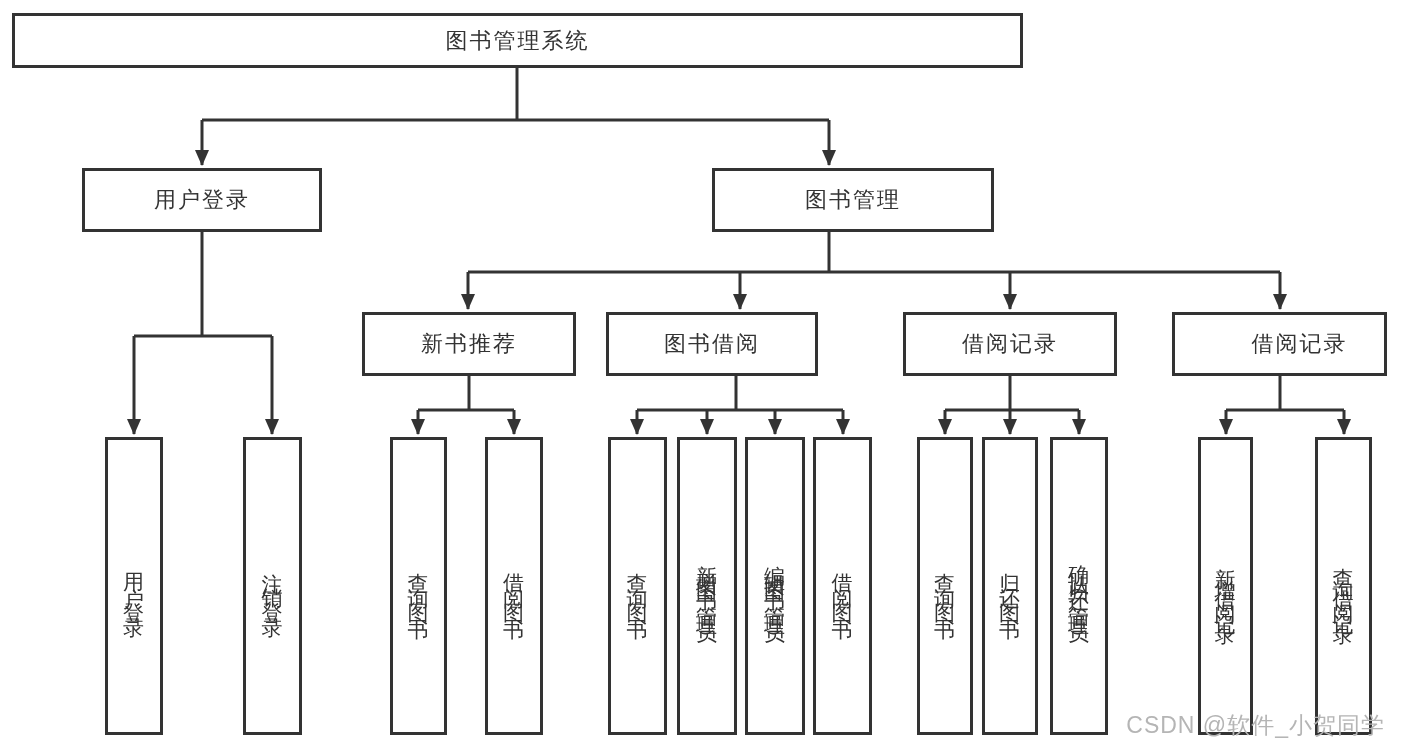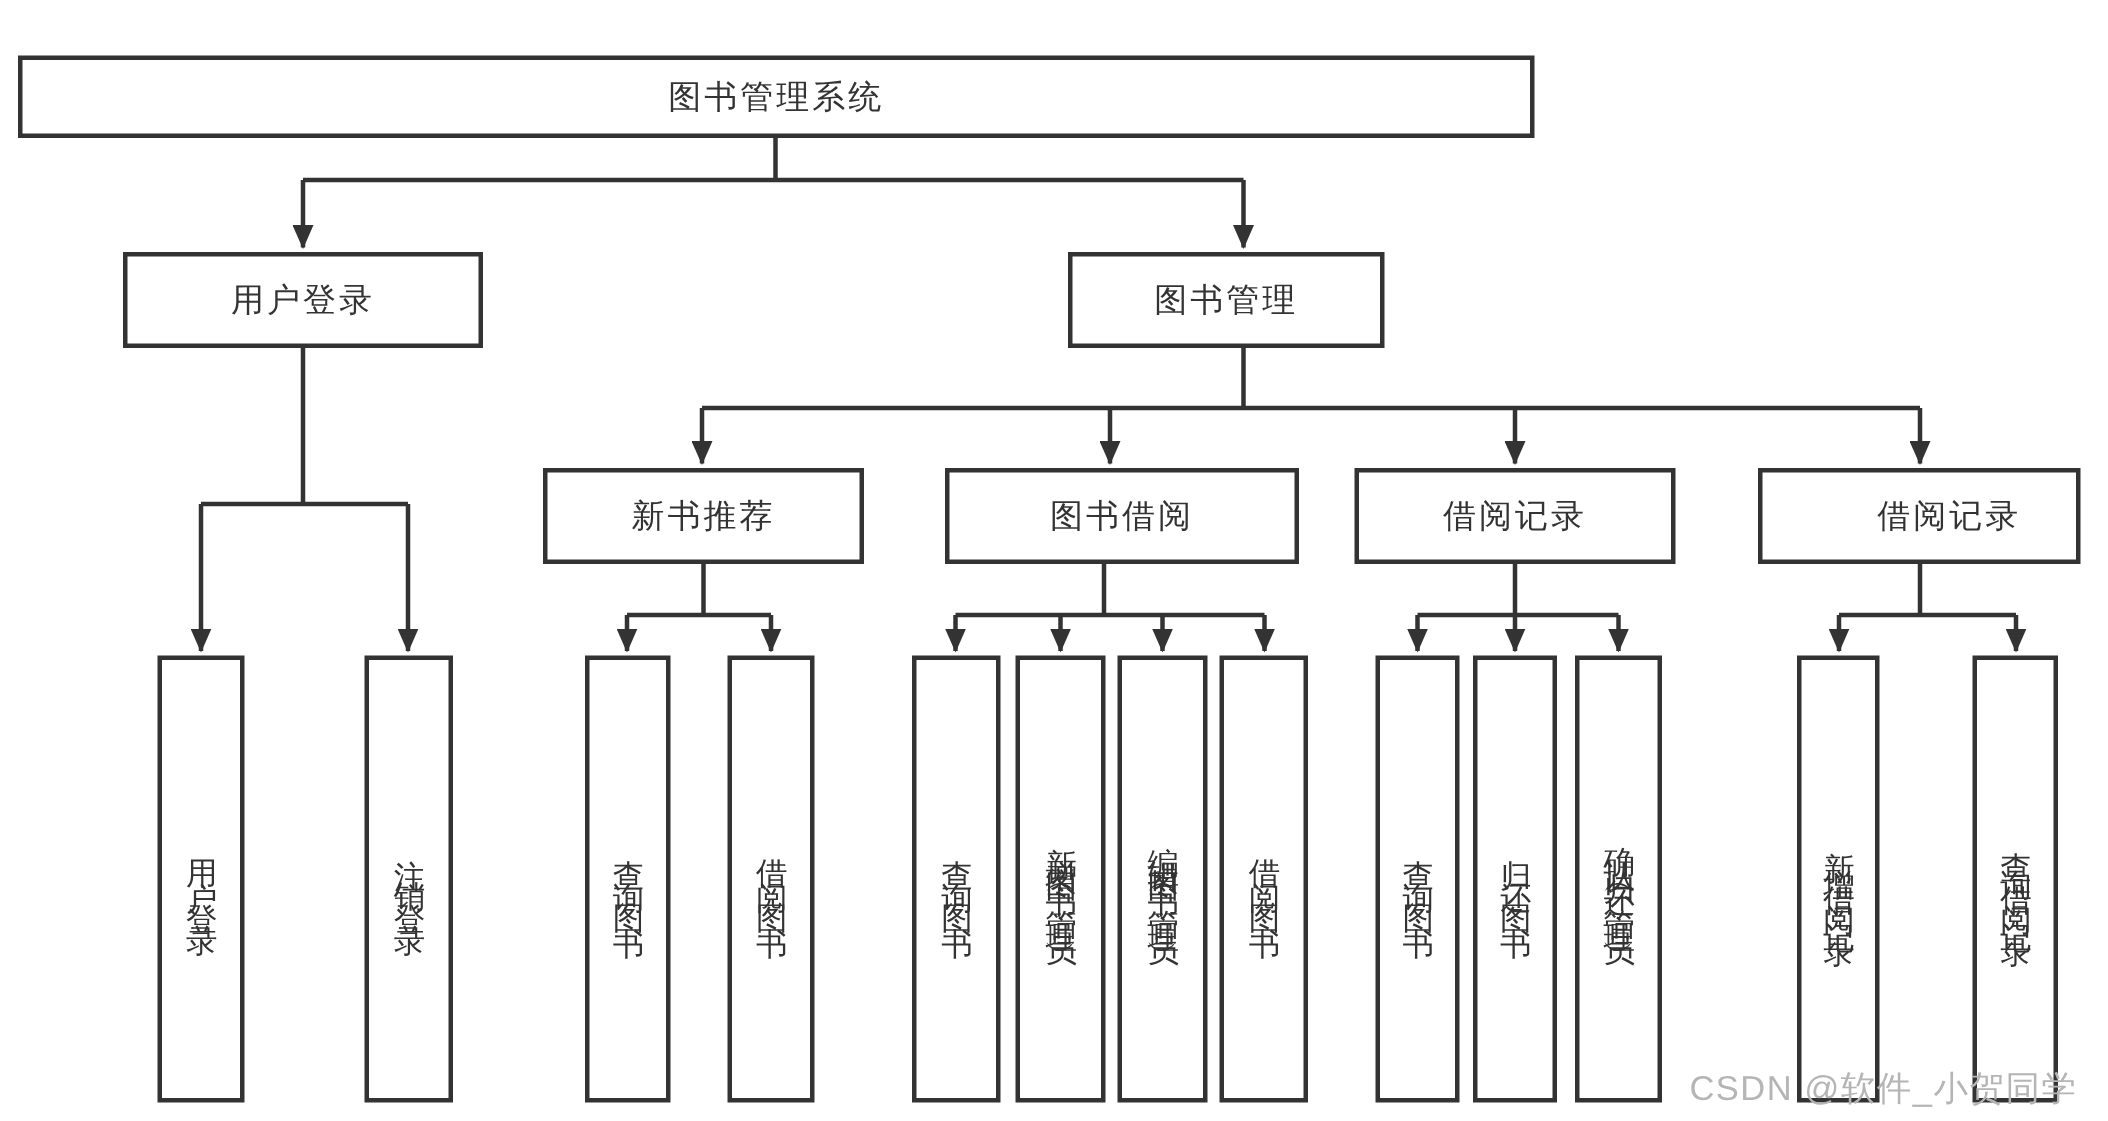"图书管理系统" .node--root { margin-top: 24px -> none }
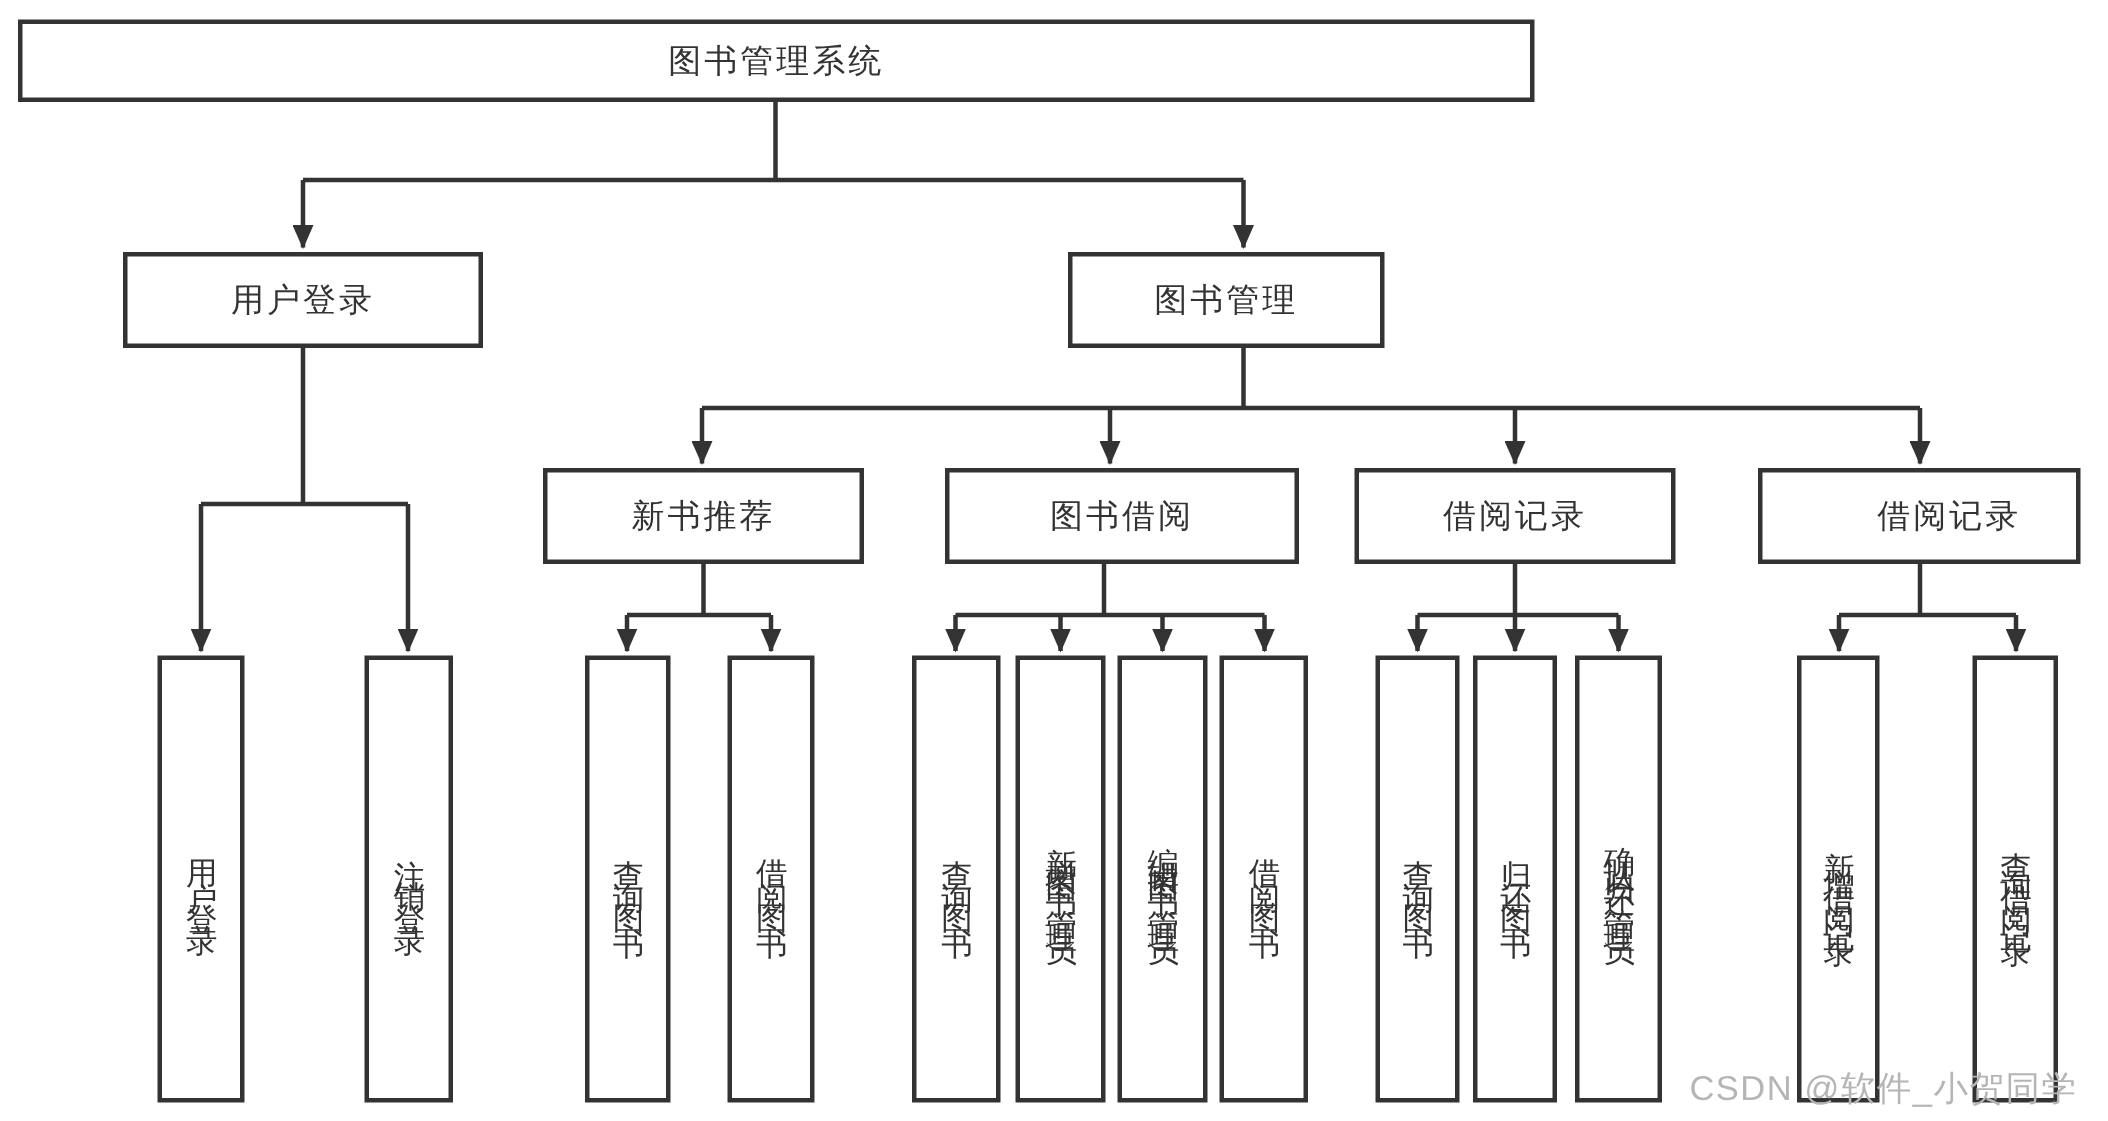"图书管理" .node--l2b { width: 211px -> 282px }
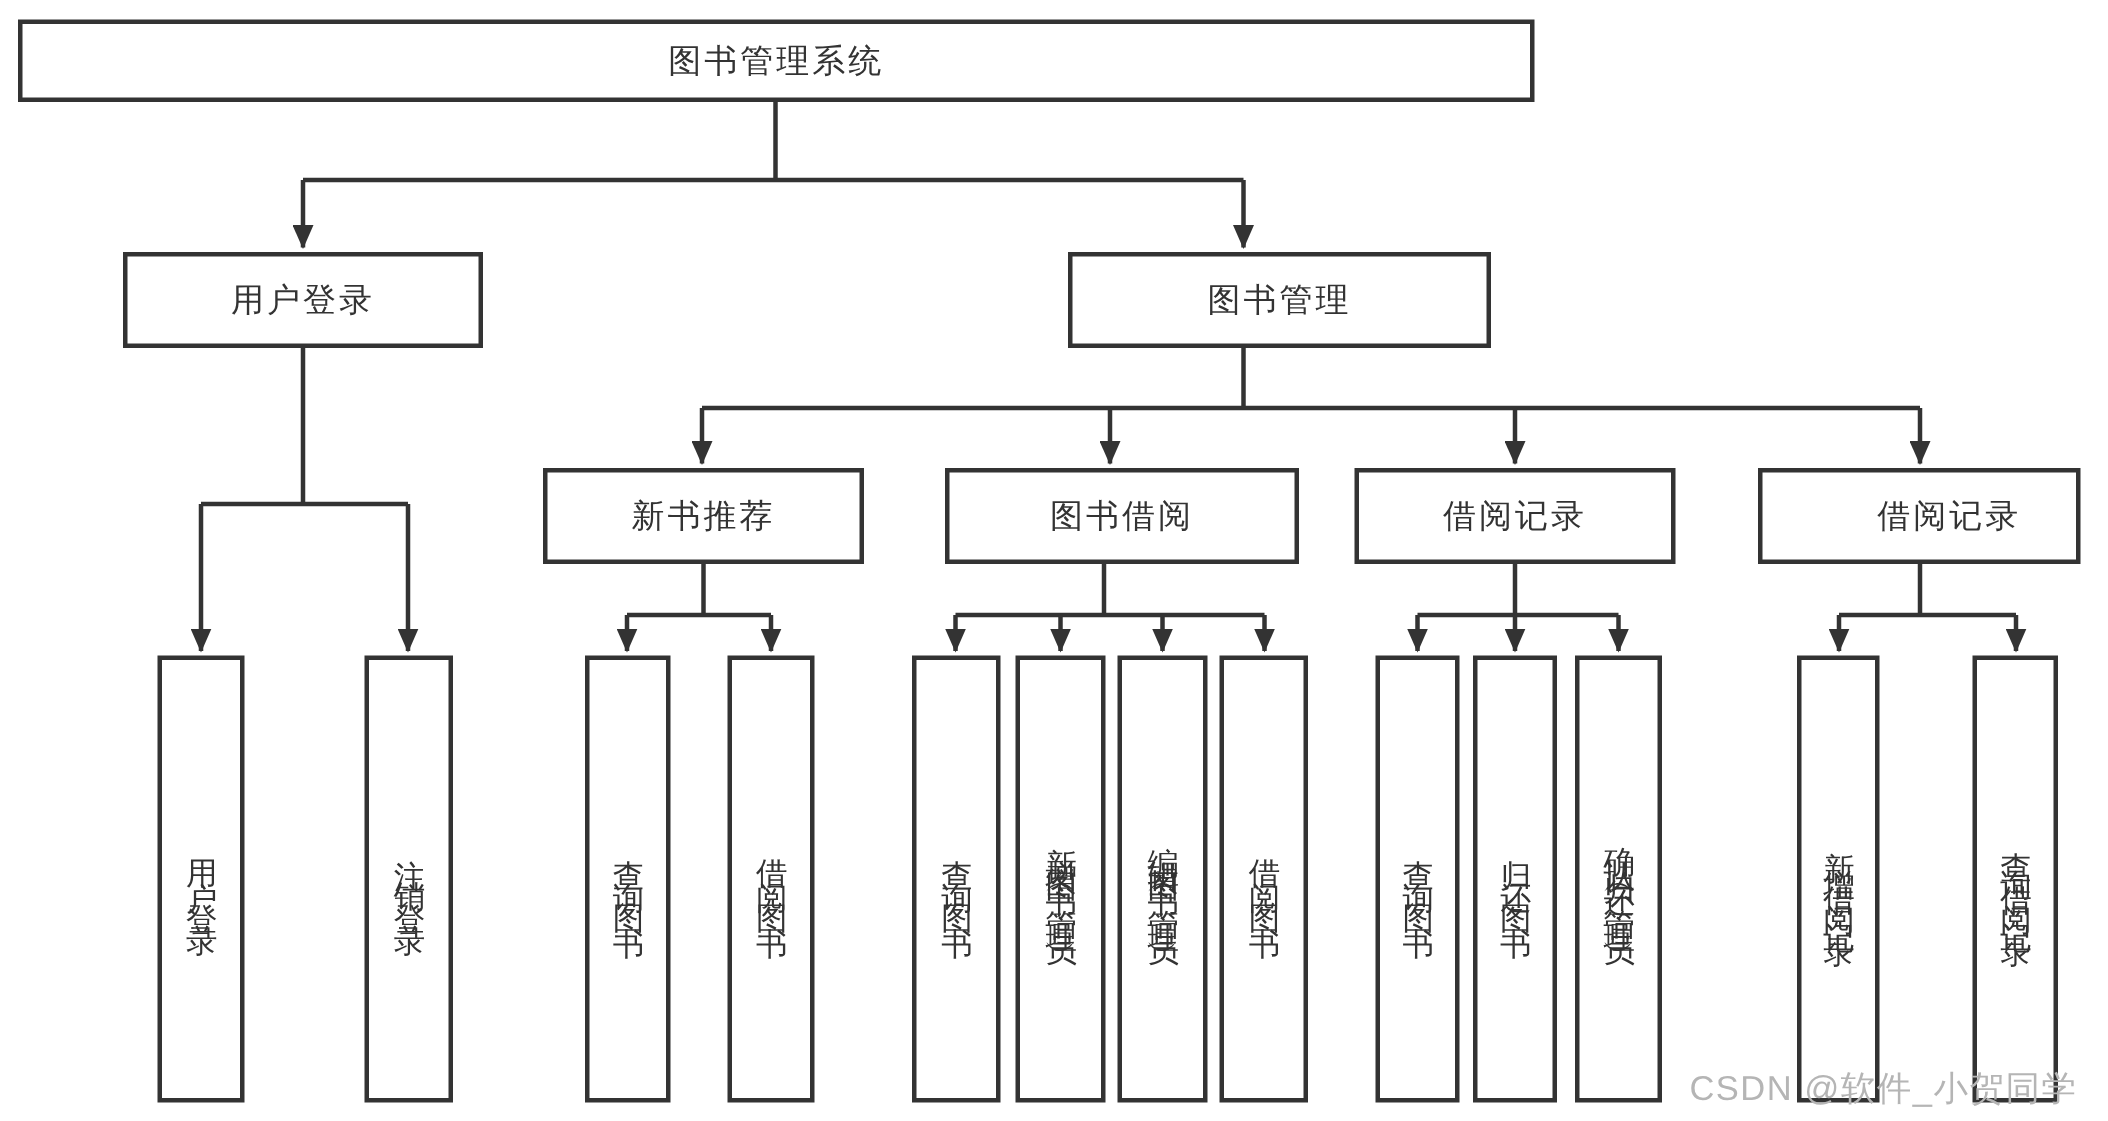"图书借阅" .node--s1 { left: 630px -> 606px; width: 236px -> 212px }
